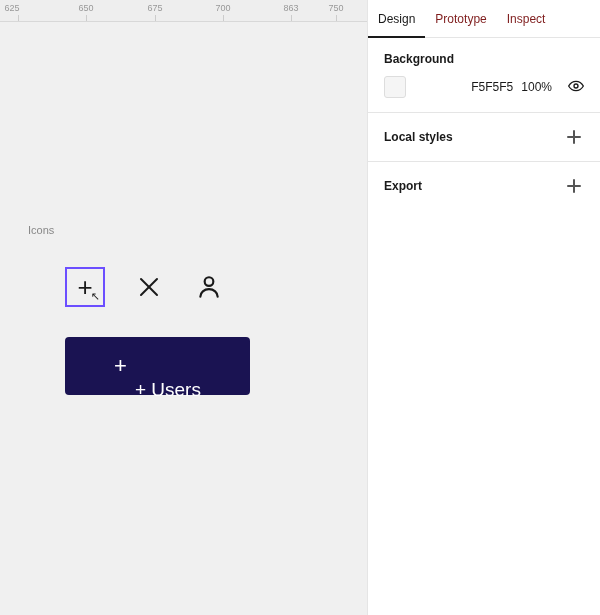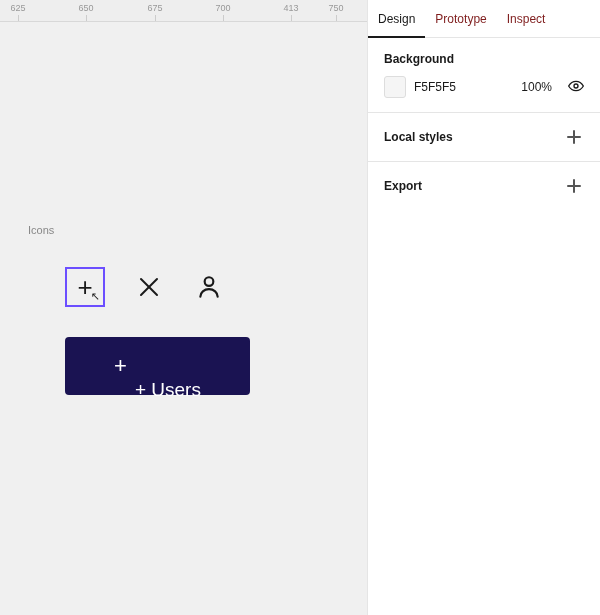"625" span.ruler-number { left: 18px -> 12px }
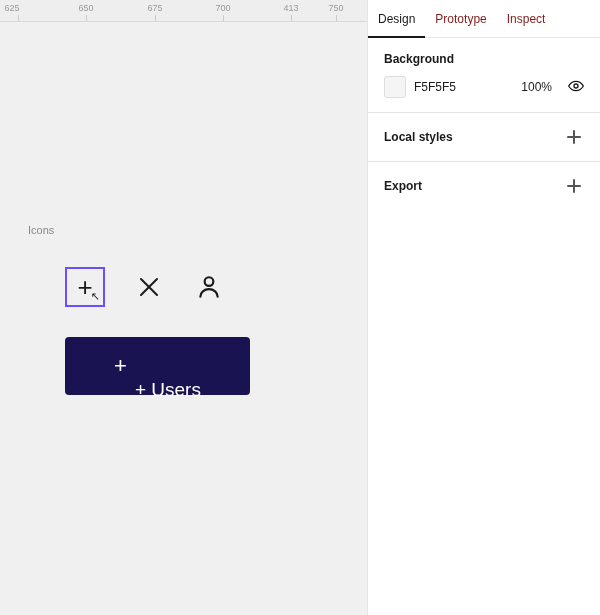"413" span.ruler-number { text: 413 -> 863 }
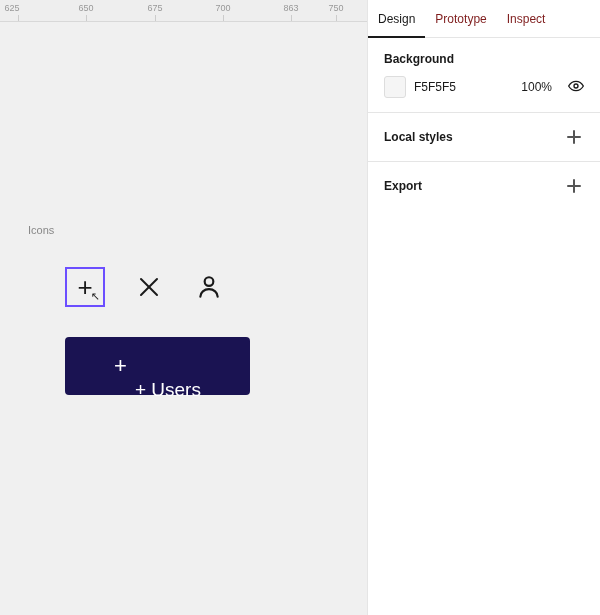"F5F5F5" .bg-row { text-align: none -> right }
